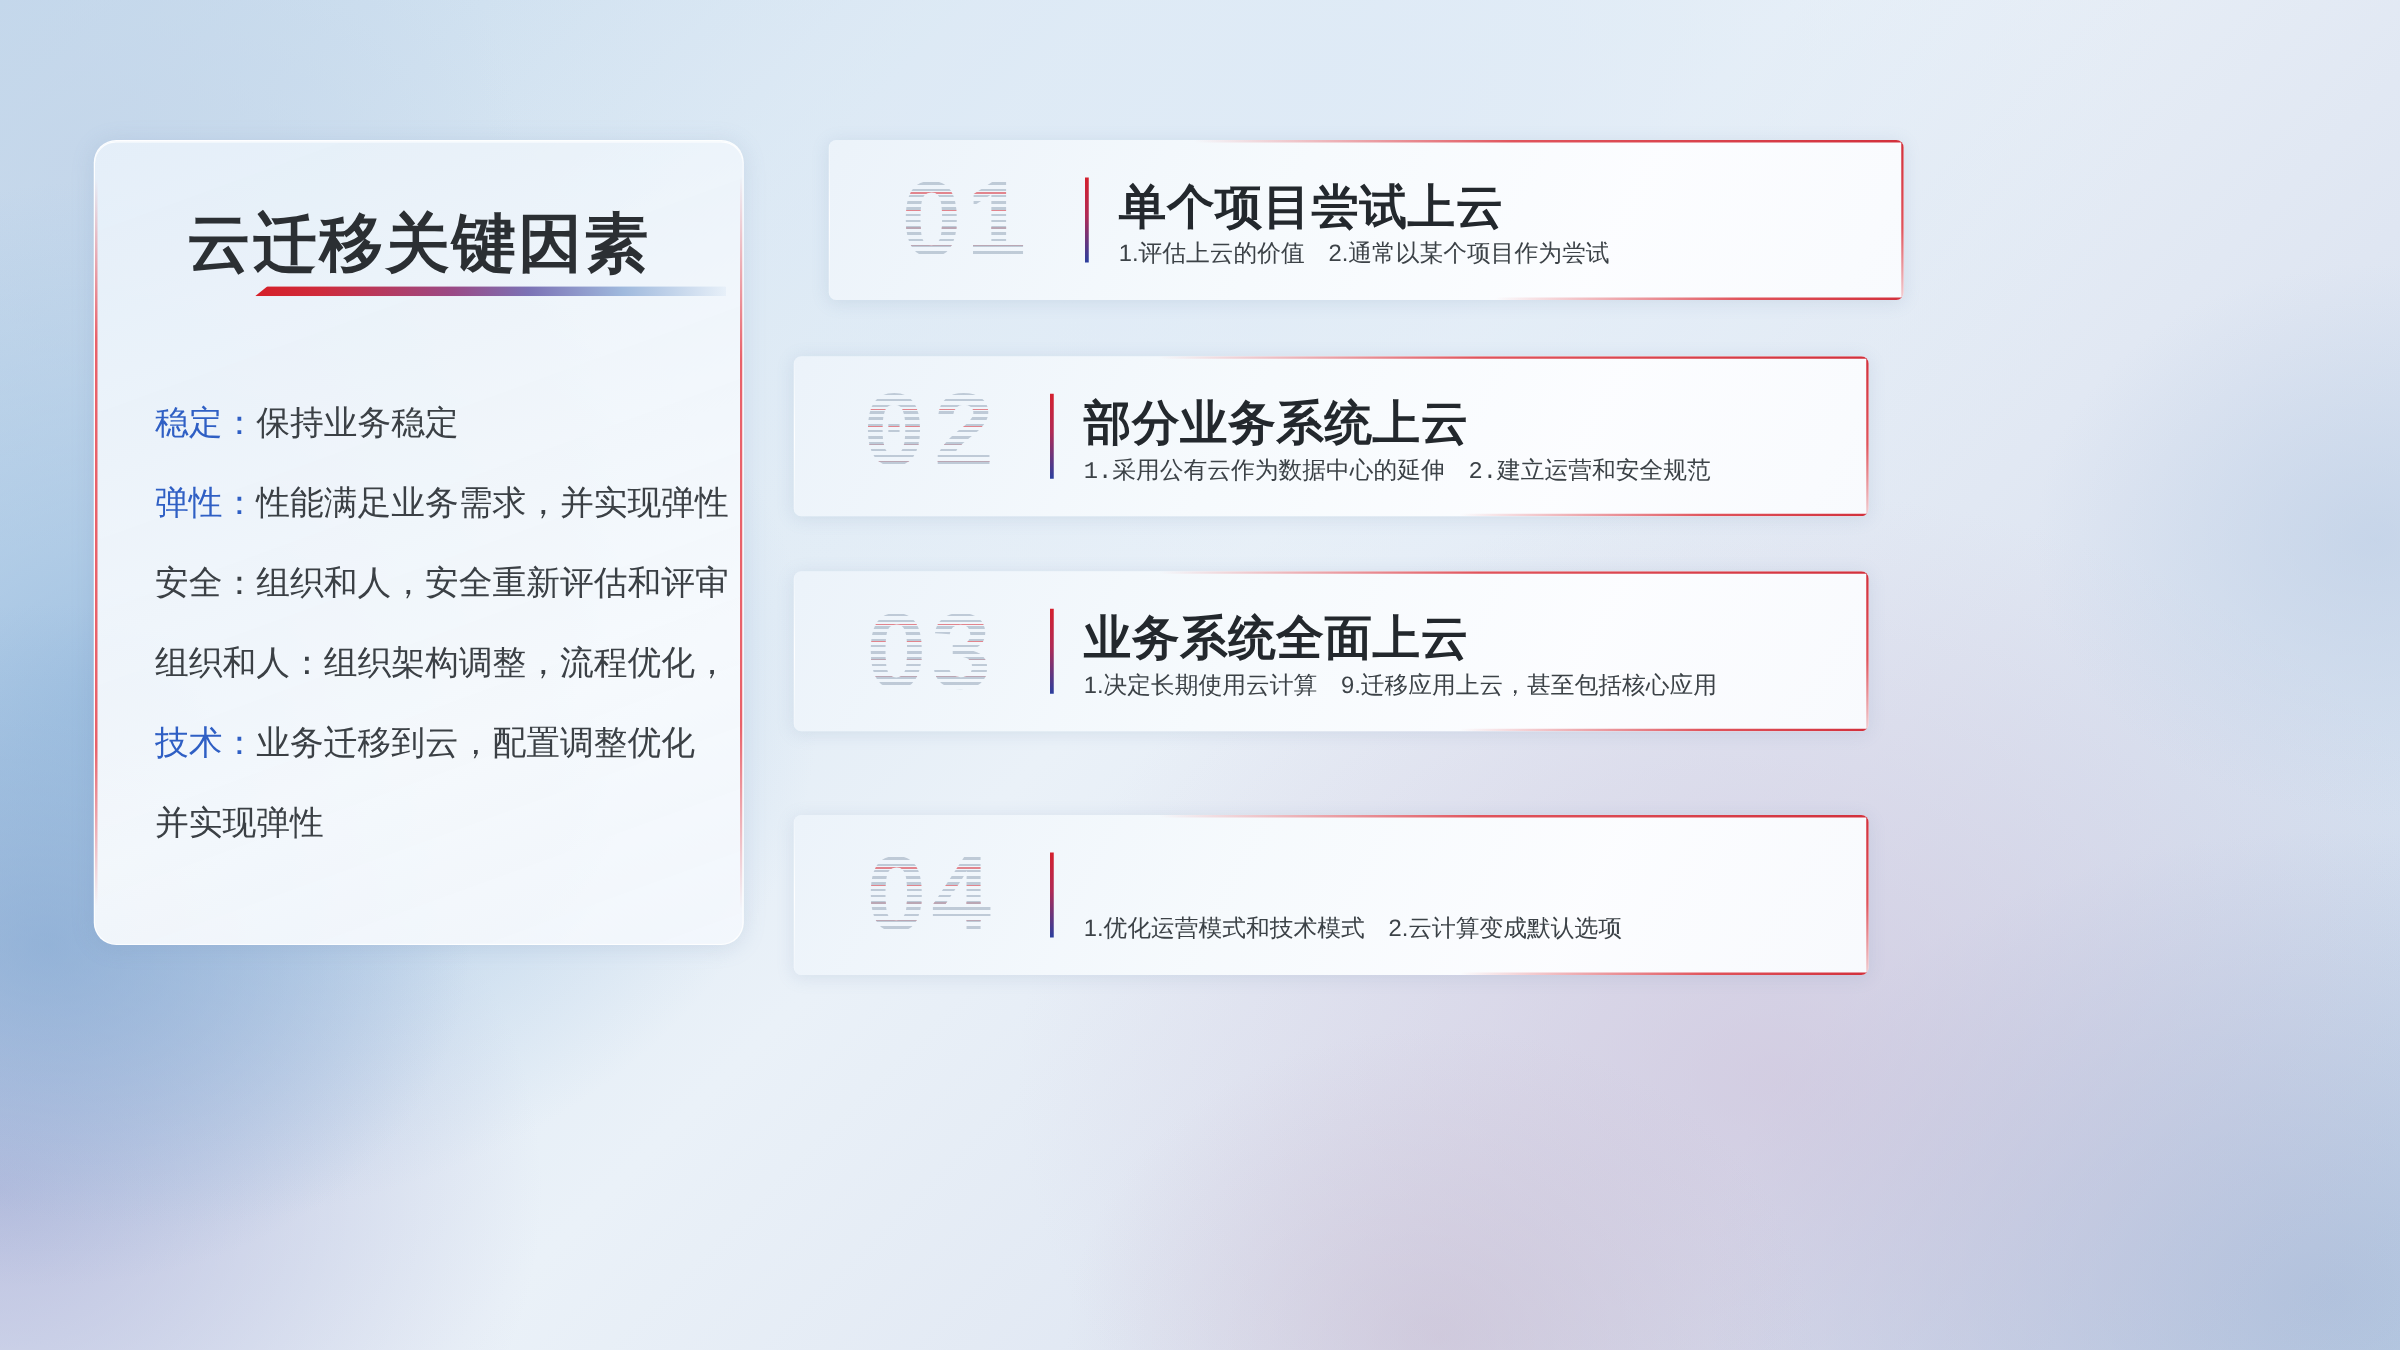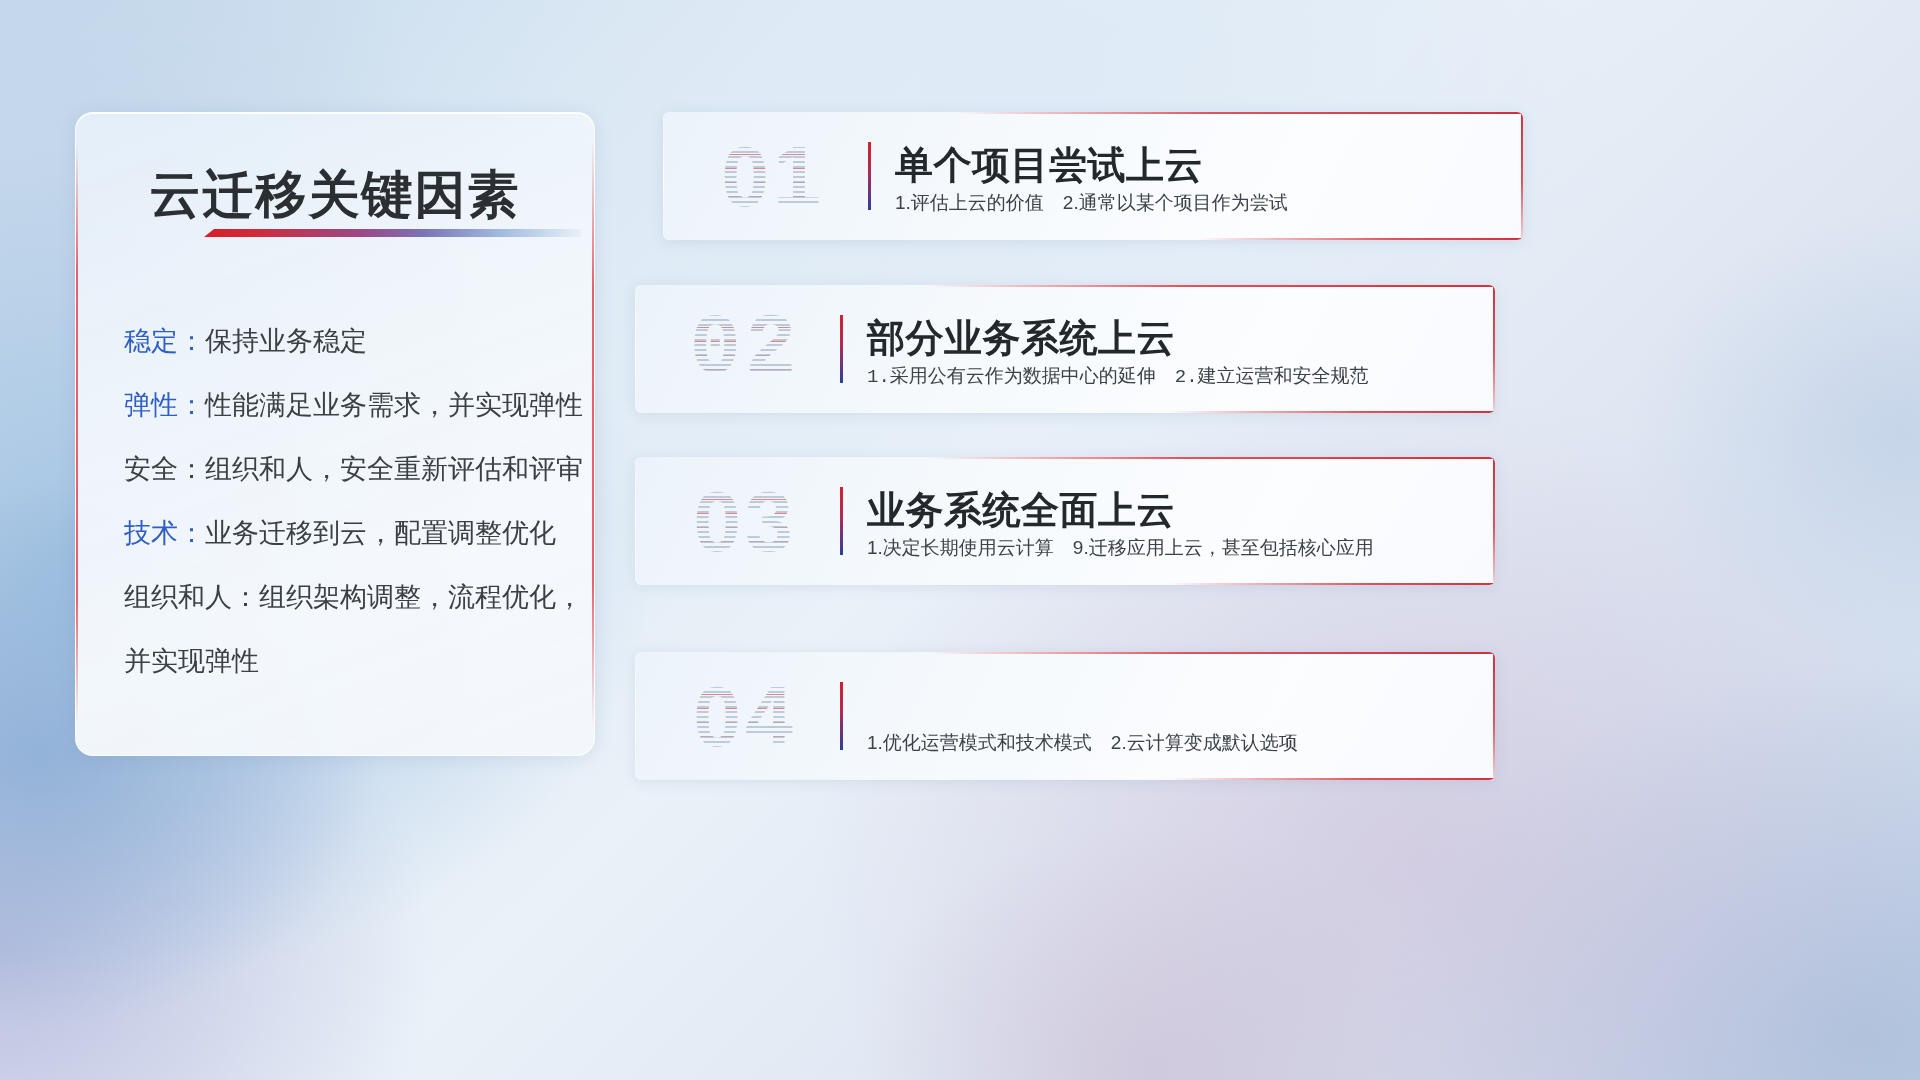"稳定：保持业务稳定" .panel-lines { font-family: none -> Liberation Mono, monospace }
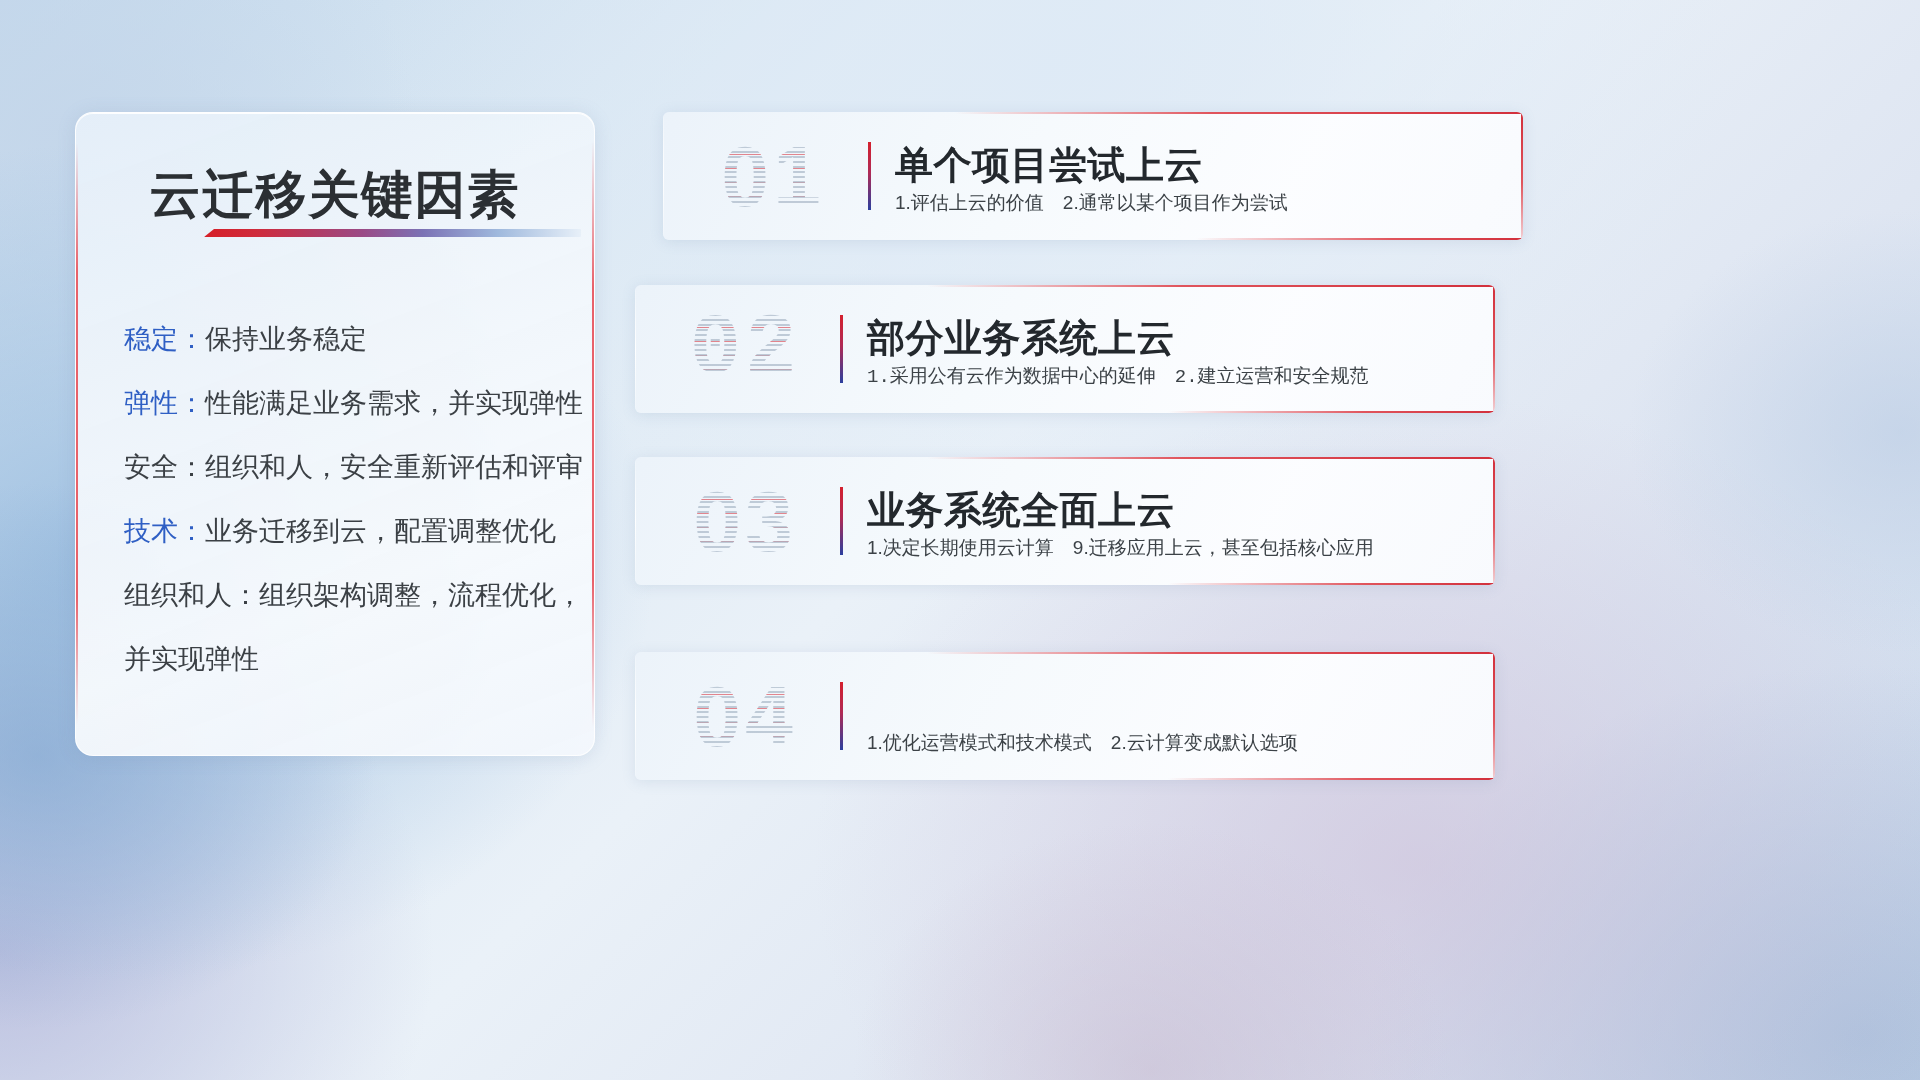"技术：业务迁移到云，配置调整优化" div.pline { order: before "组织和人：组织架构调整，流程优化，" -> after "组织和人：组织架构调整，流程优化，" }
